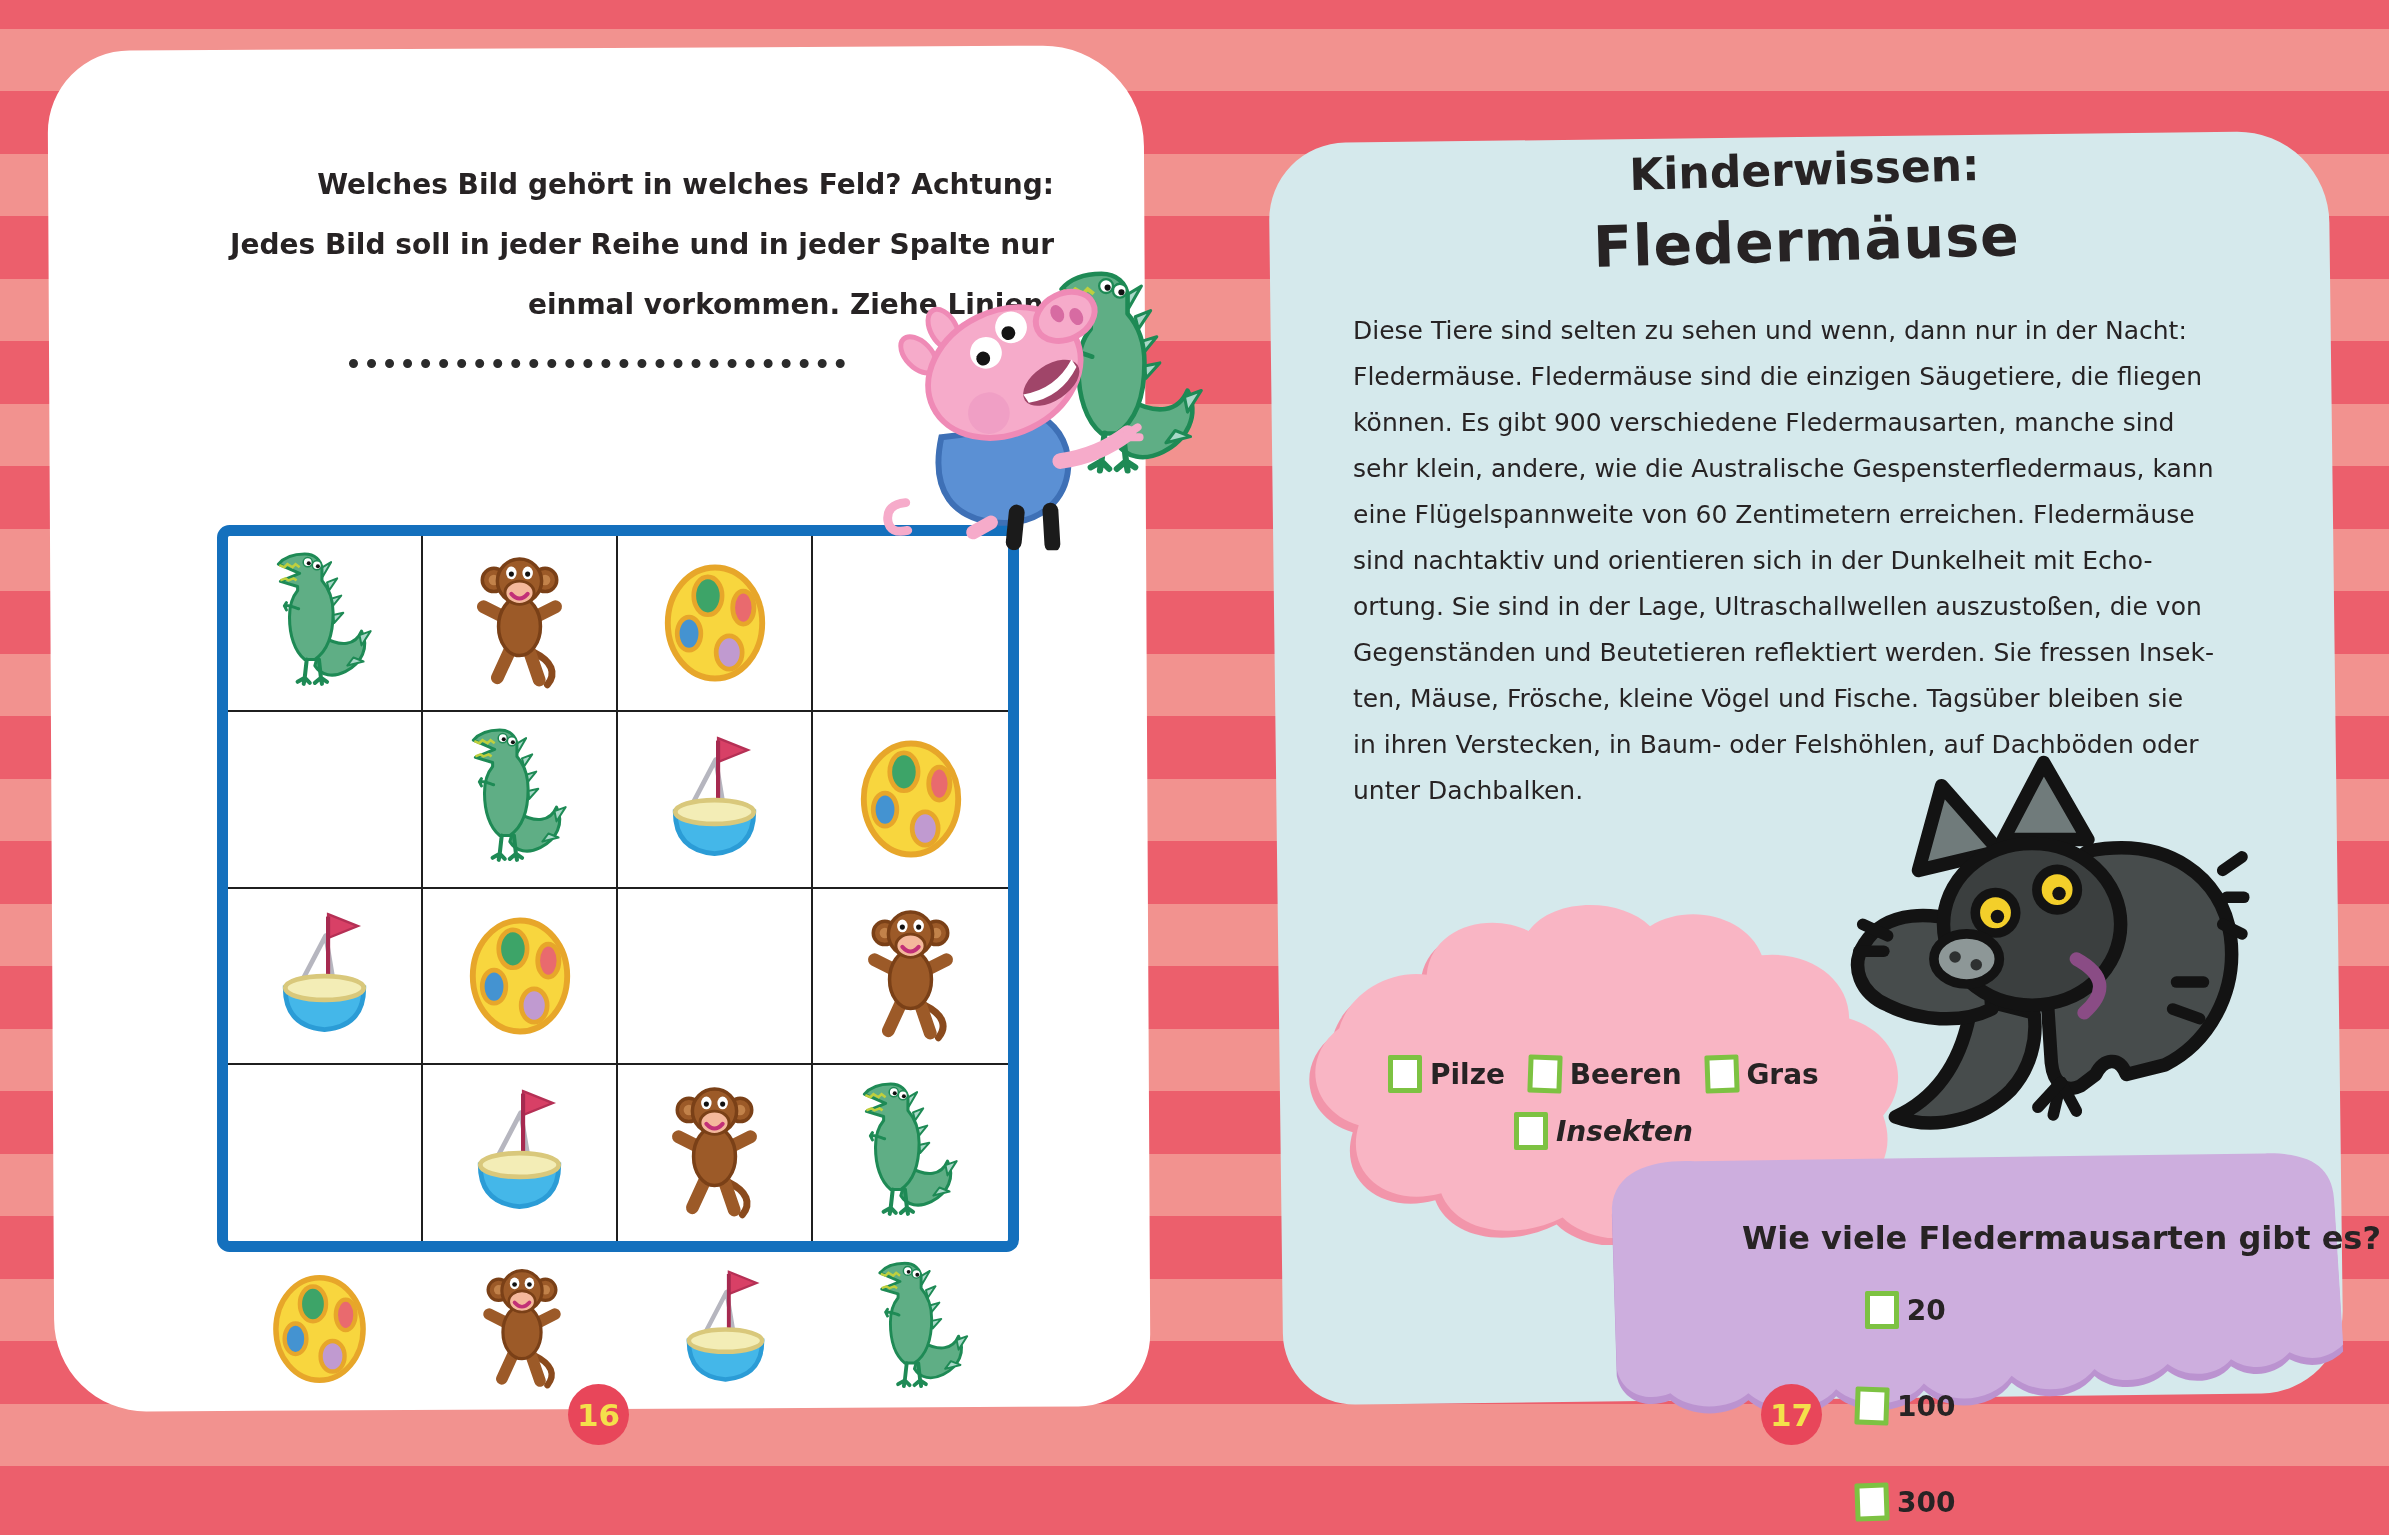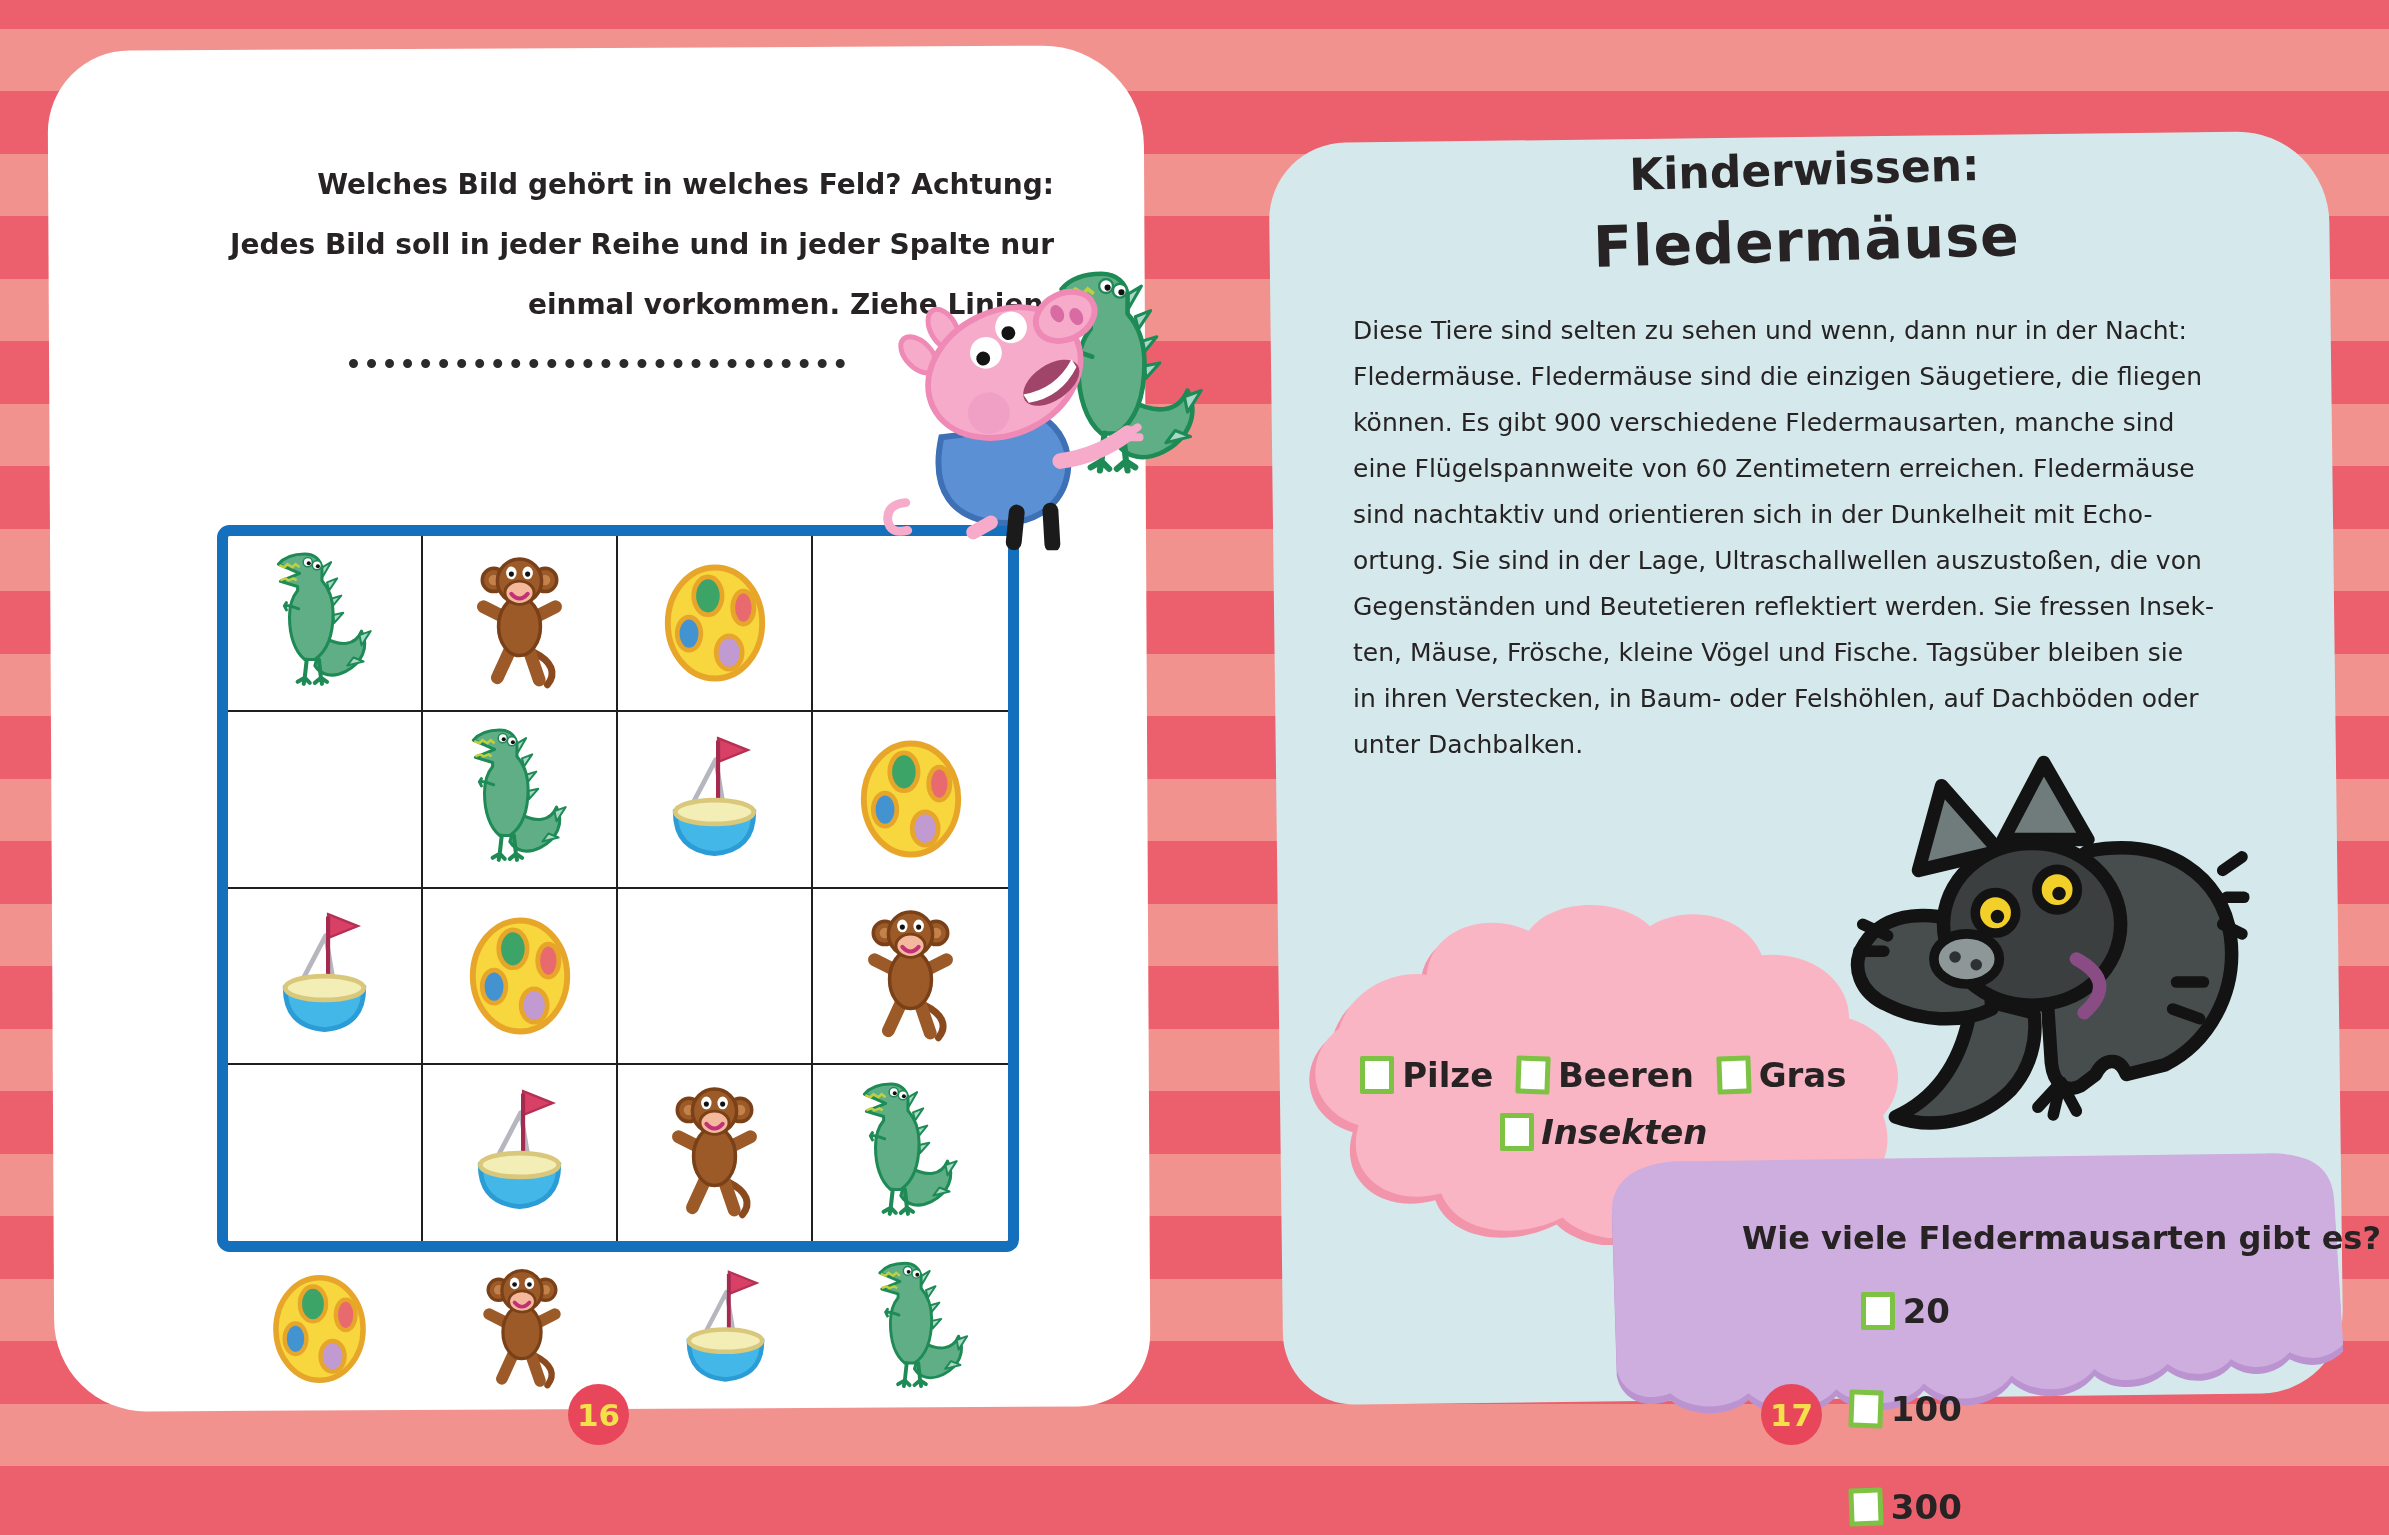"sehr klein, andere, wie die" div { html: none -> <div>sehr klein, andere, wie die Australische Gespensterfledermaus, kann</div> }
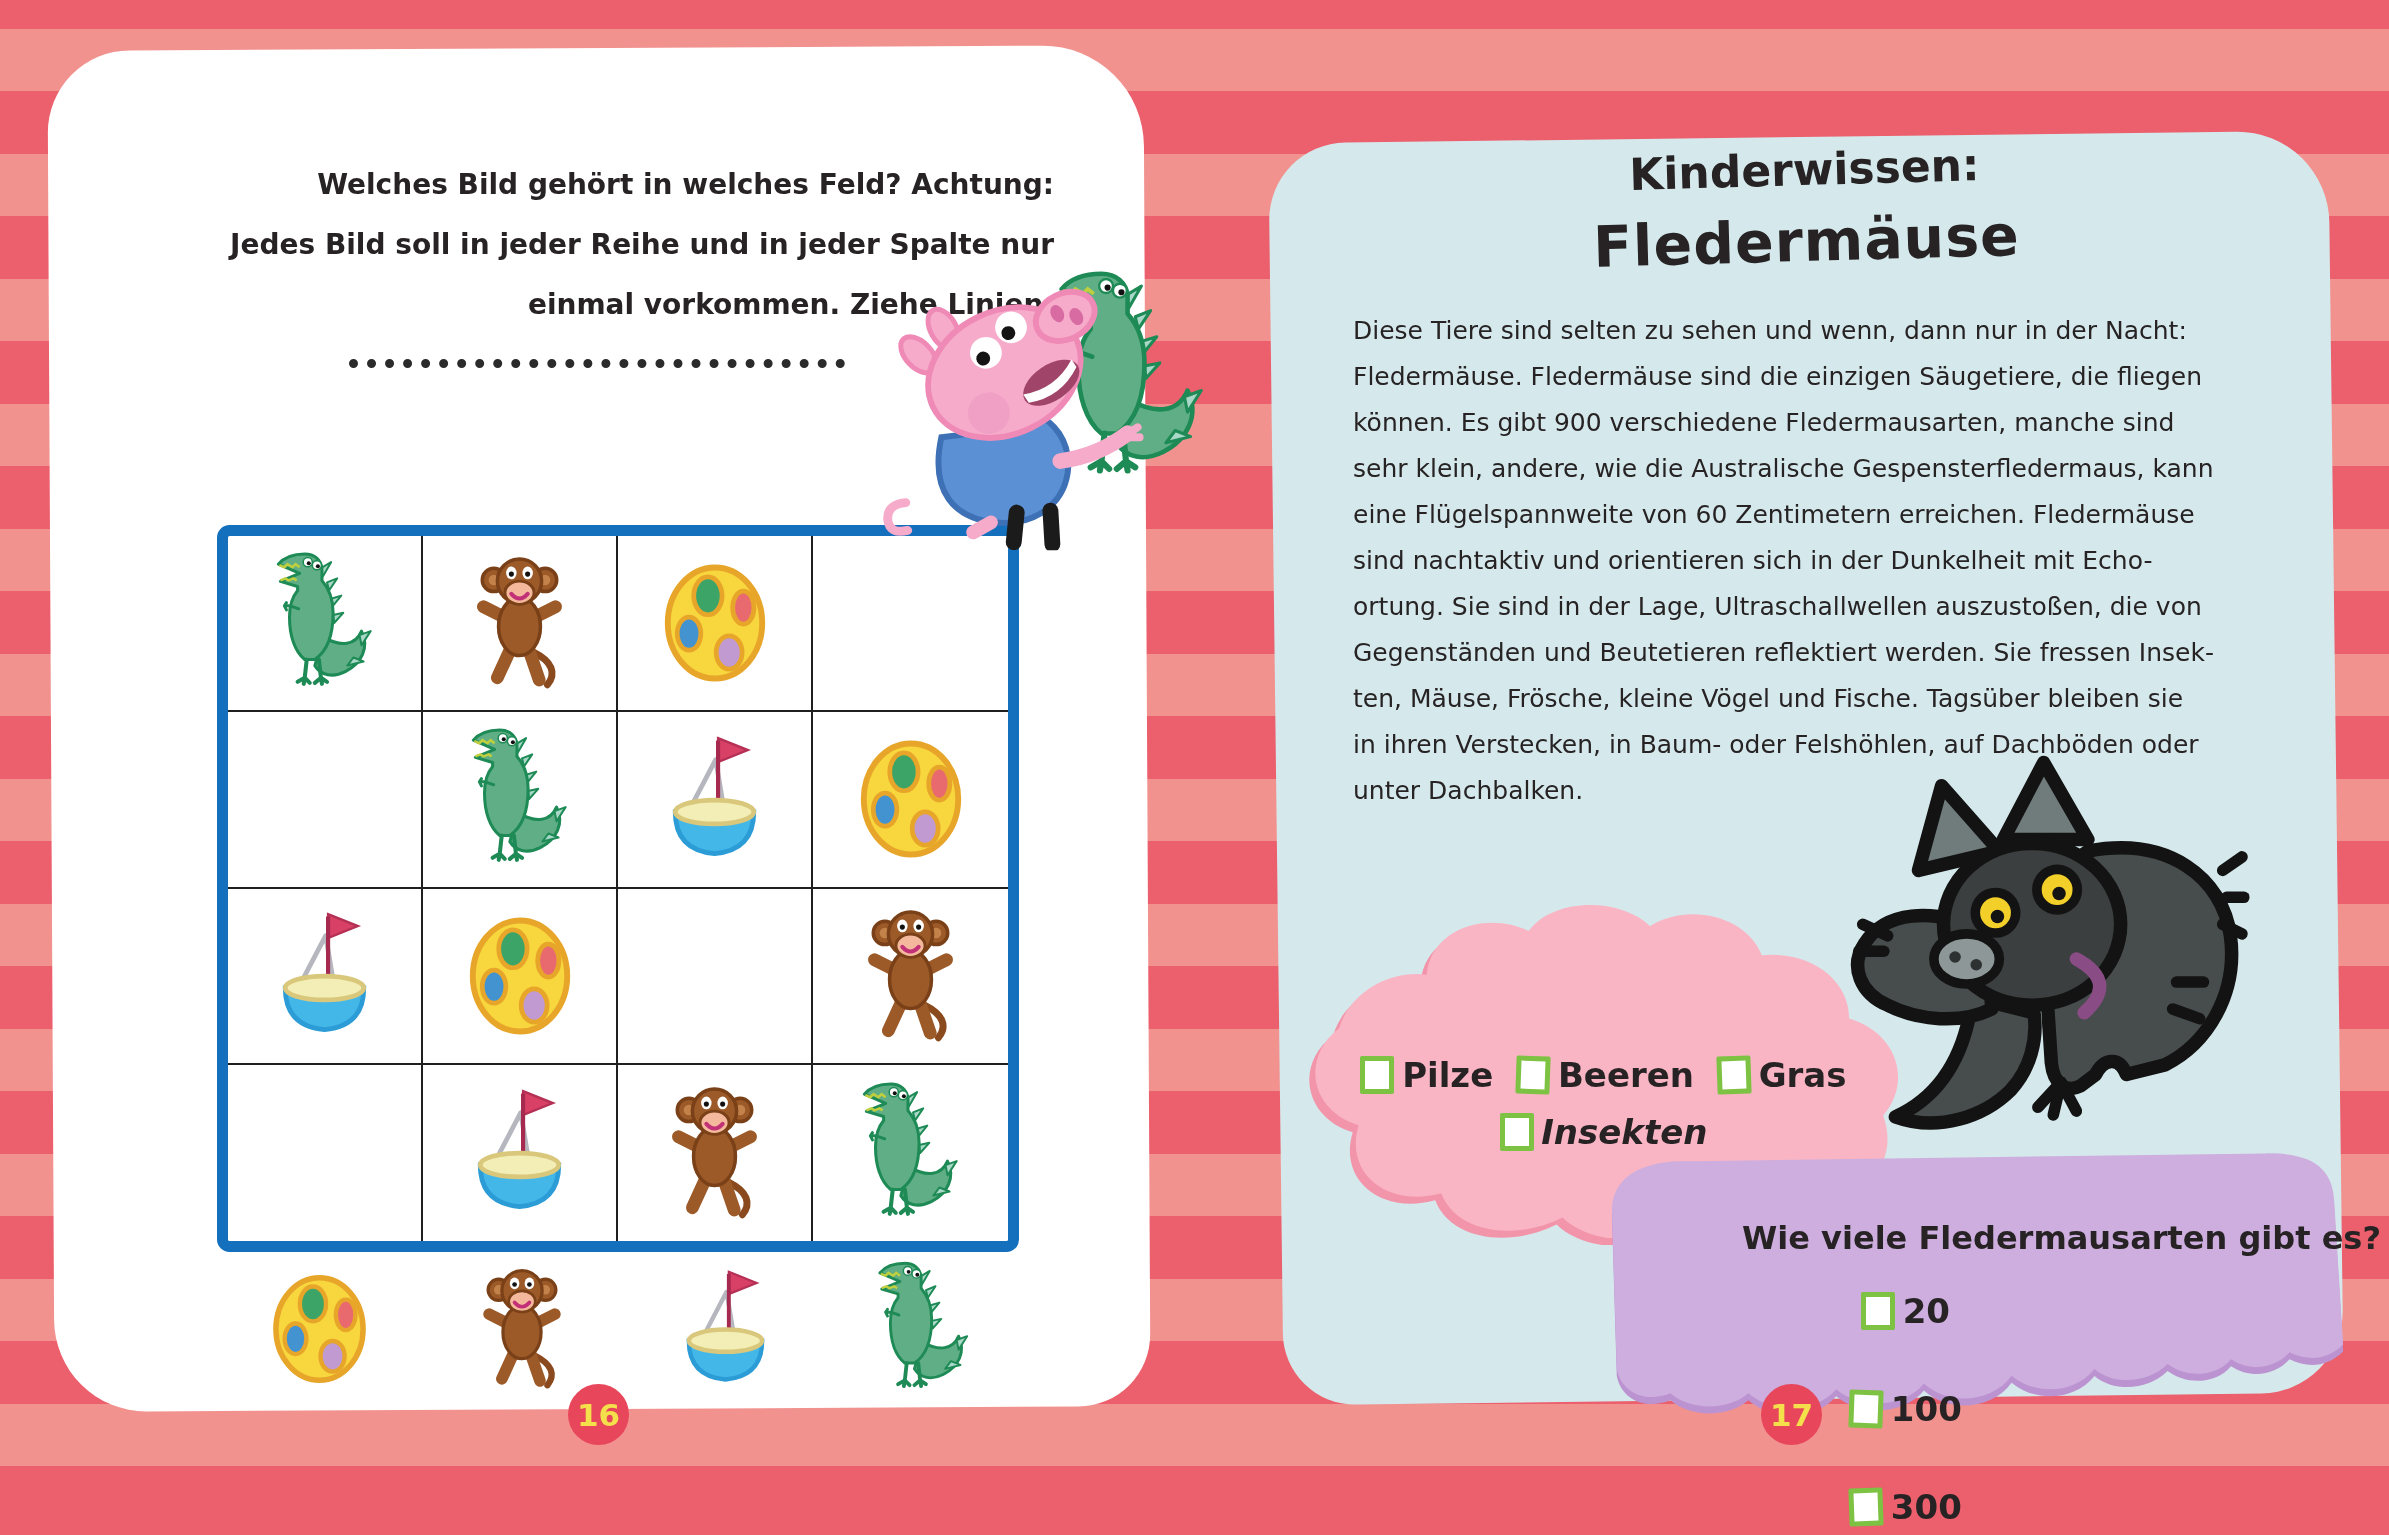"Pilze" .opt .lbl { font-size: 34px -> 28px }
